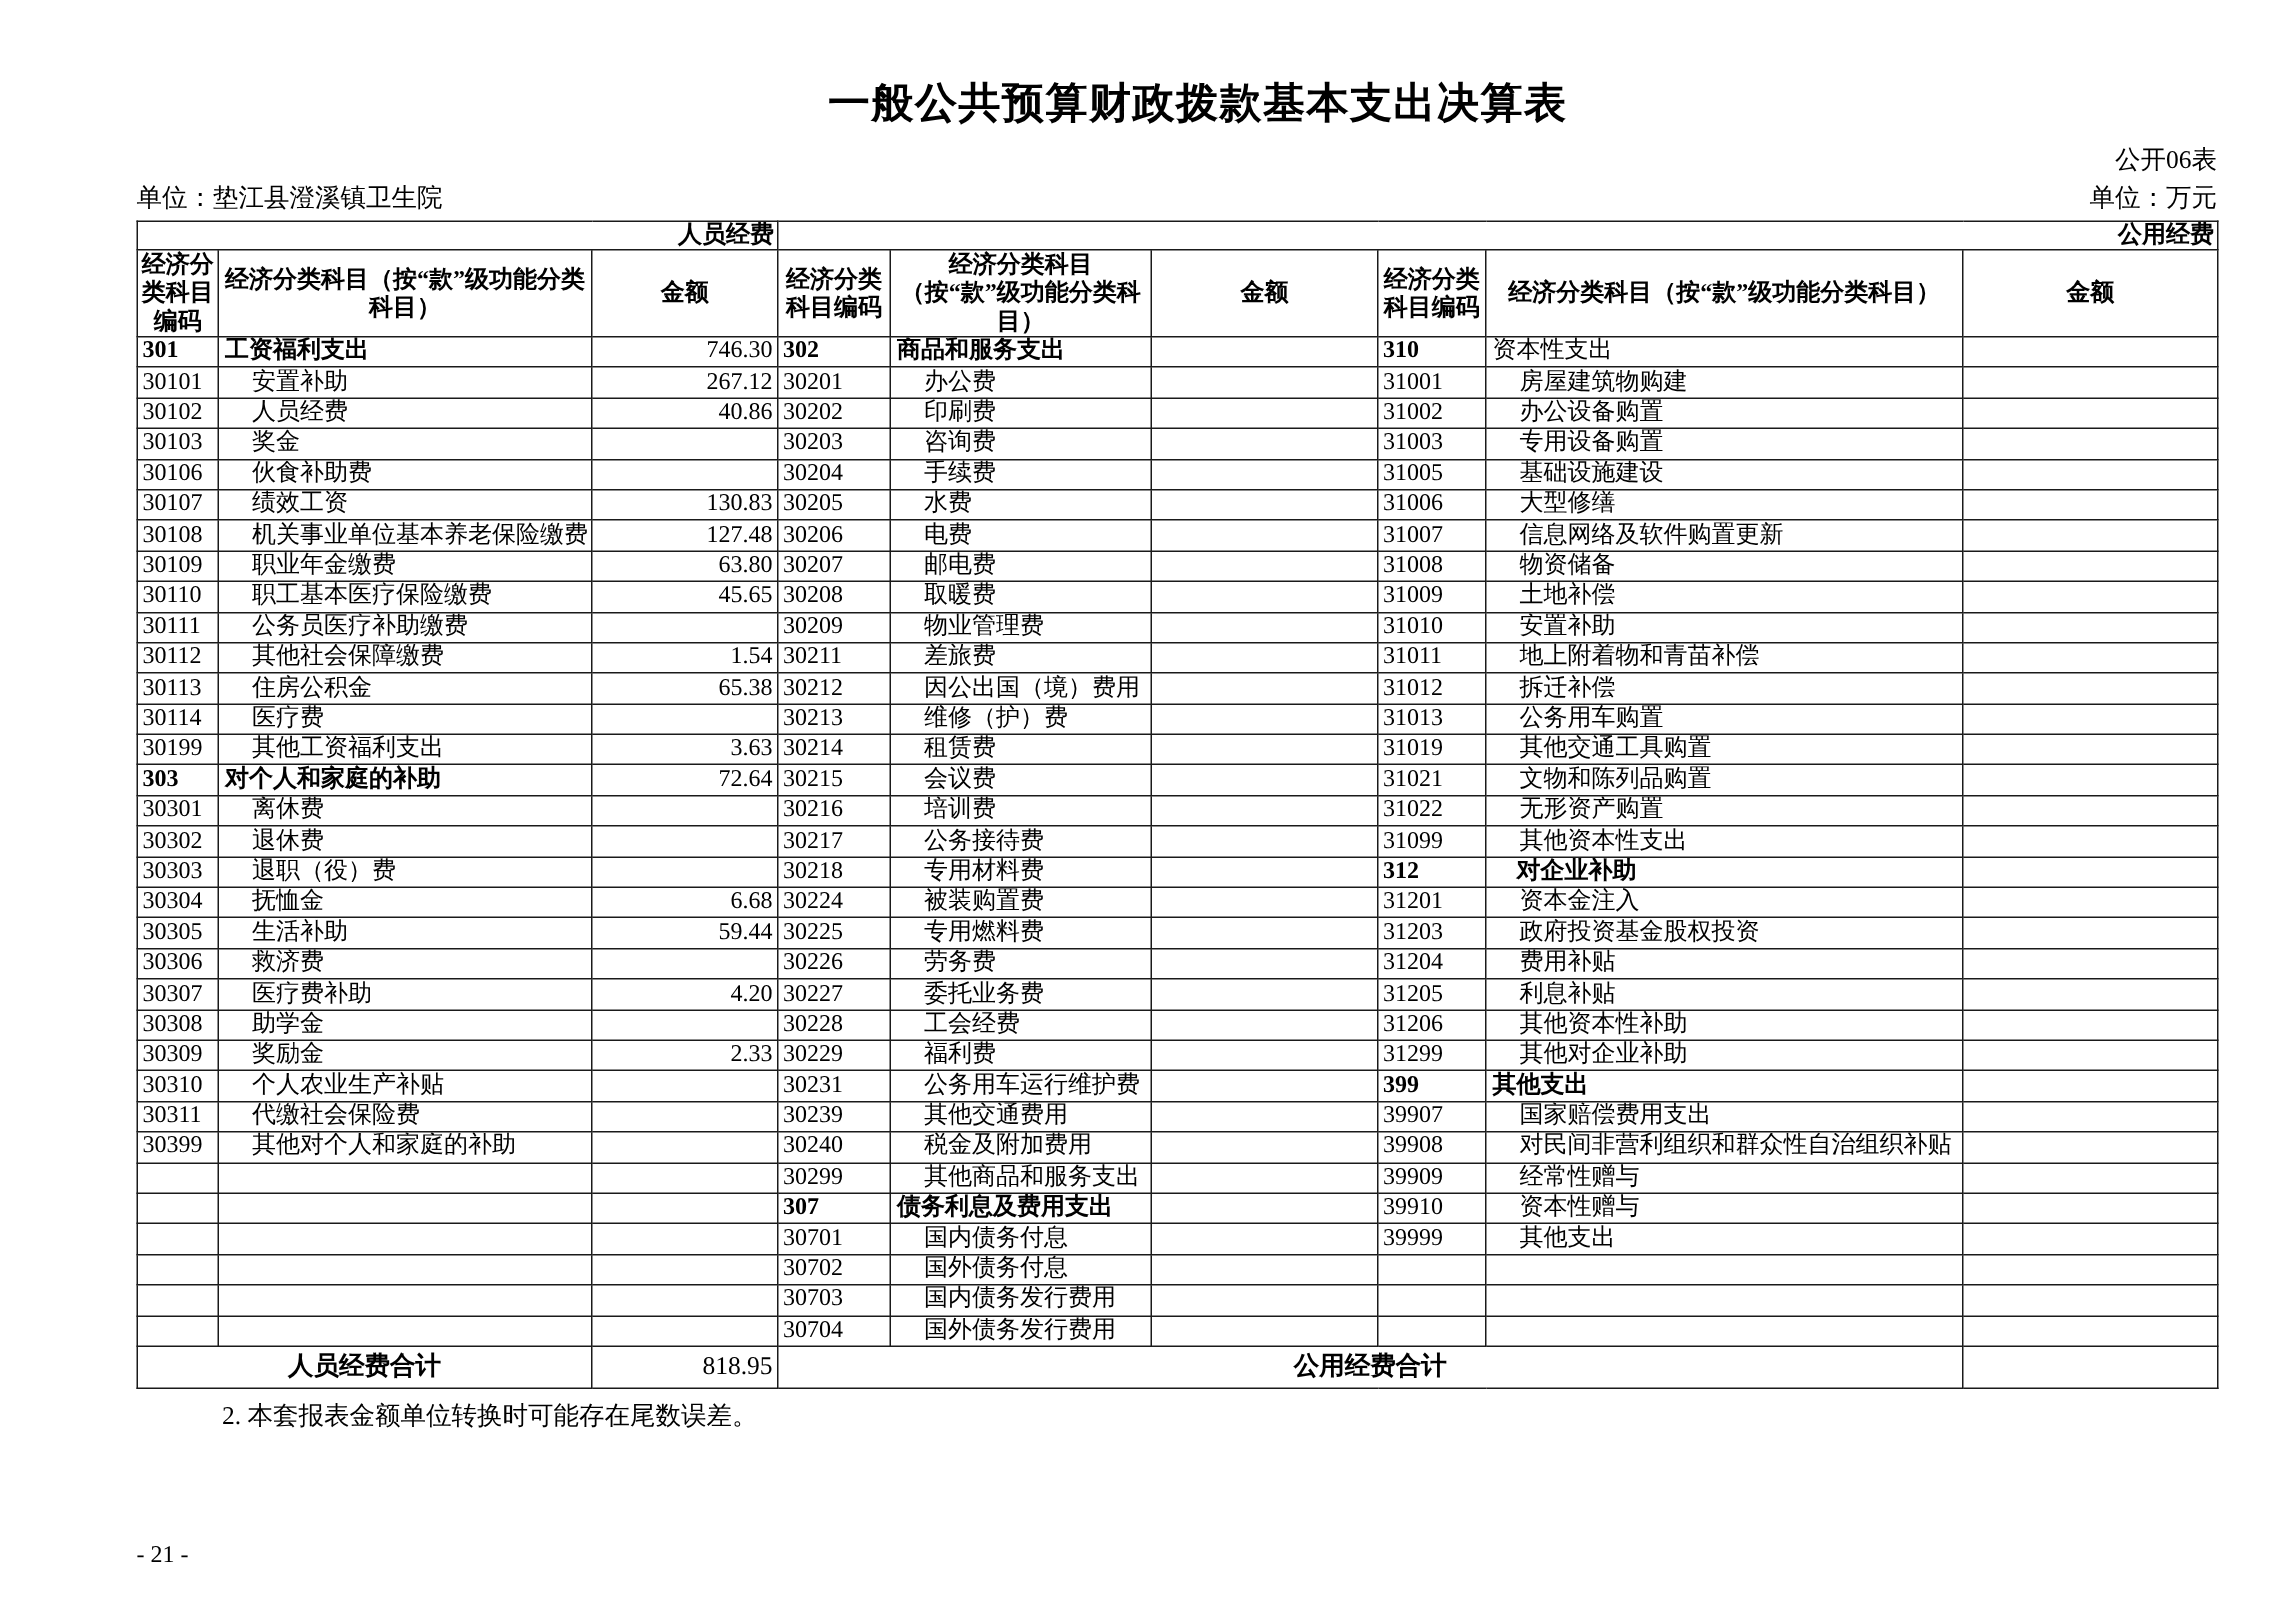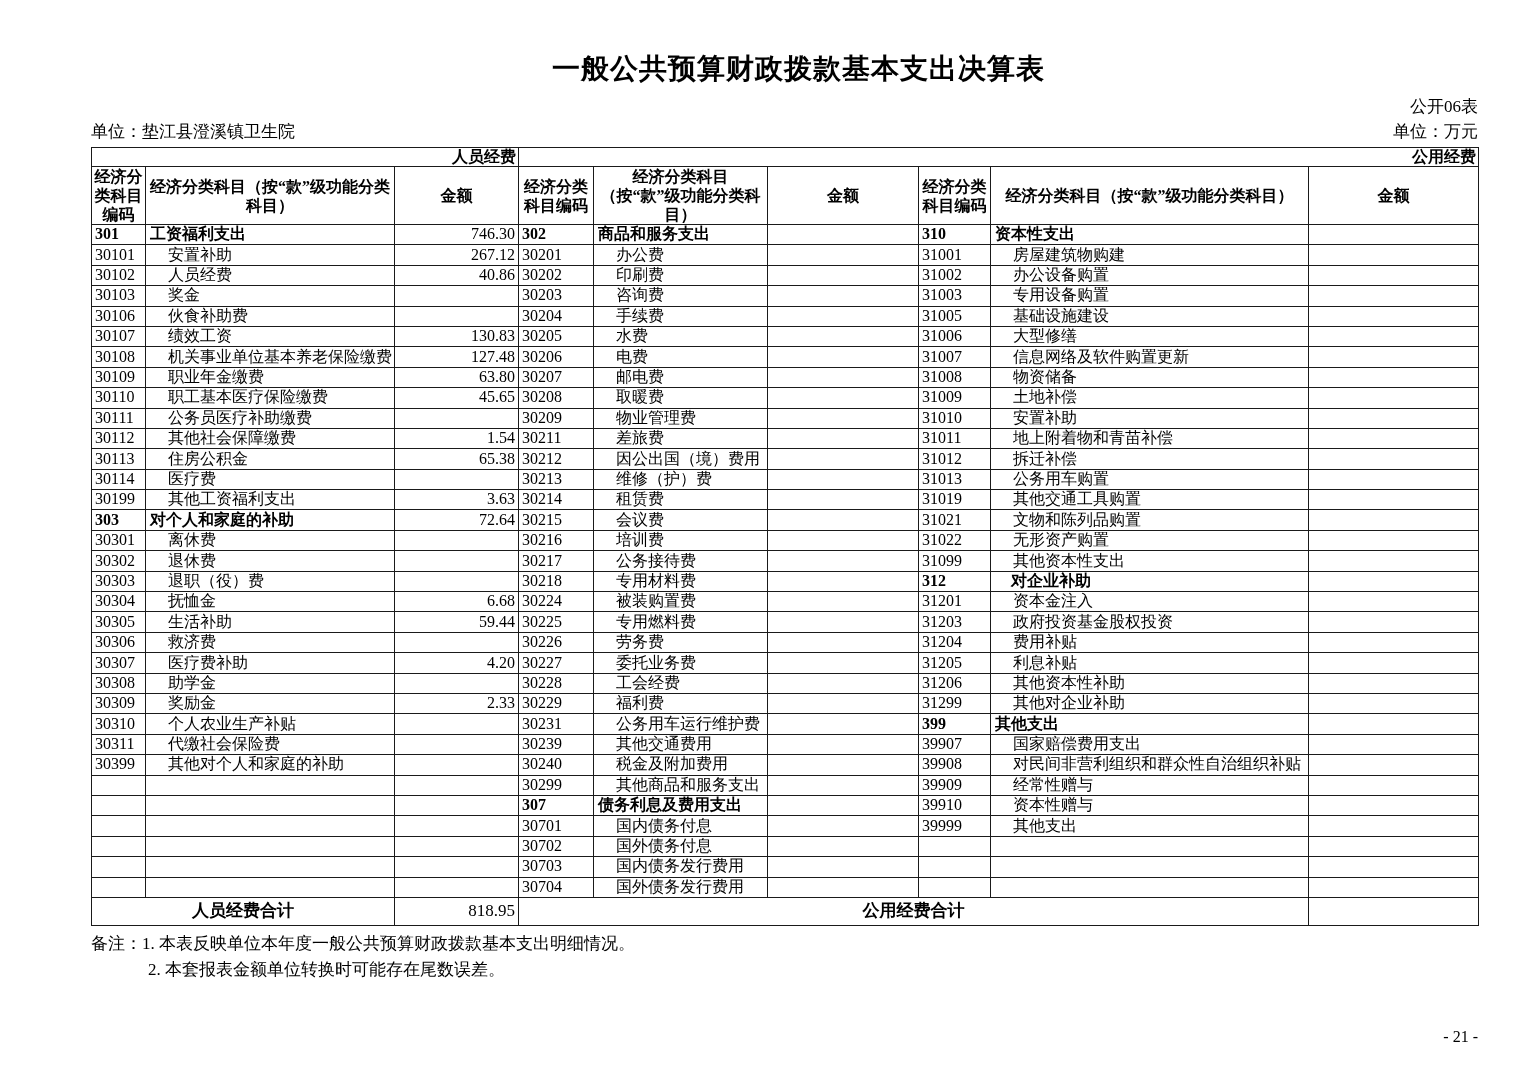"资本性支出" td.name { font-weight: bold -> normal }
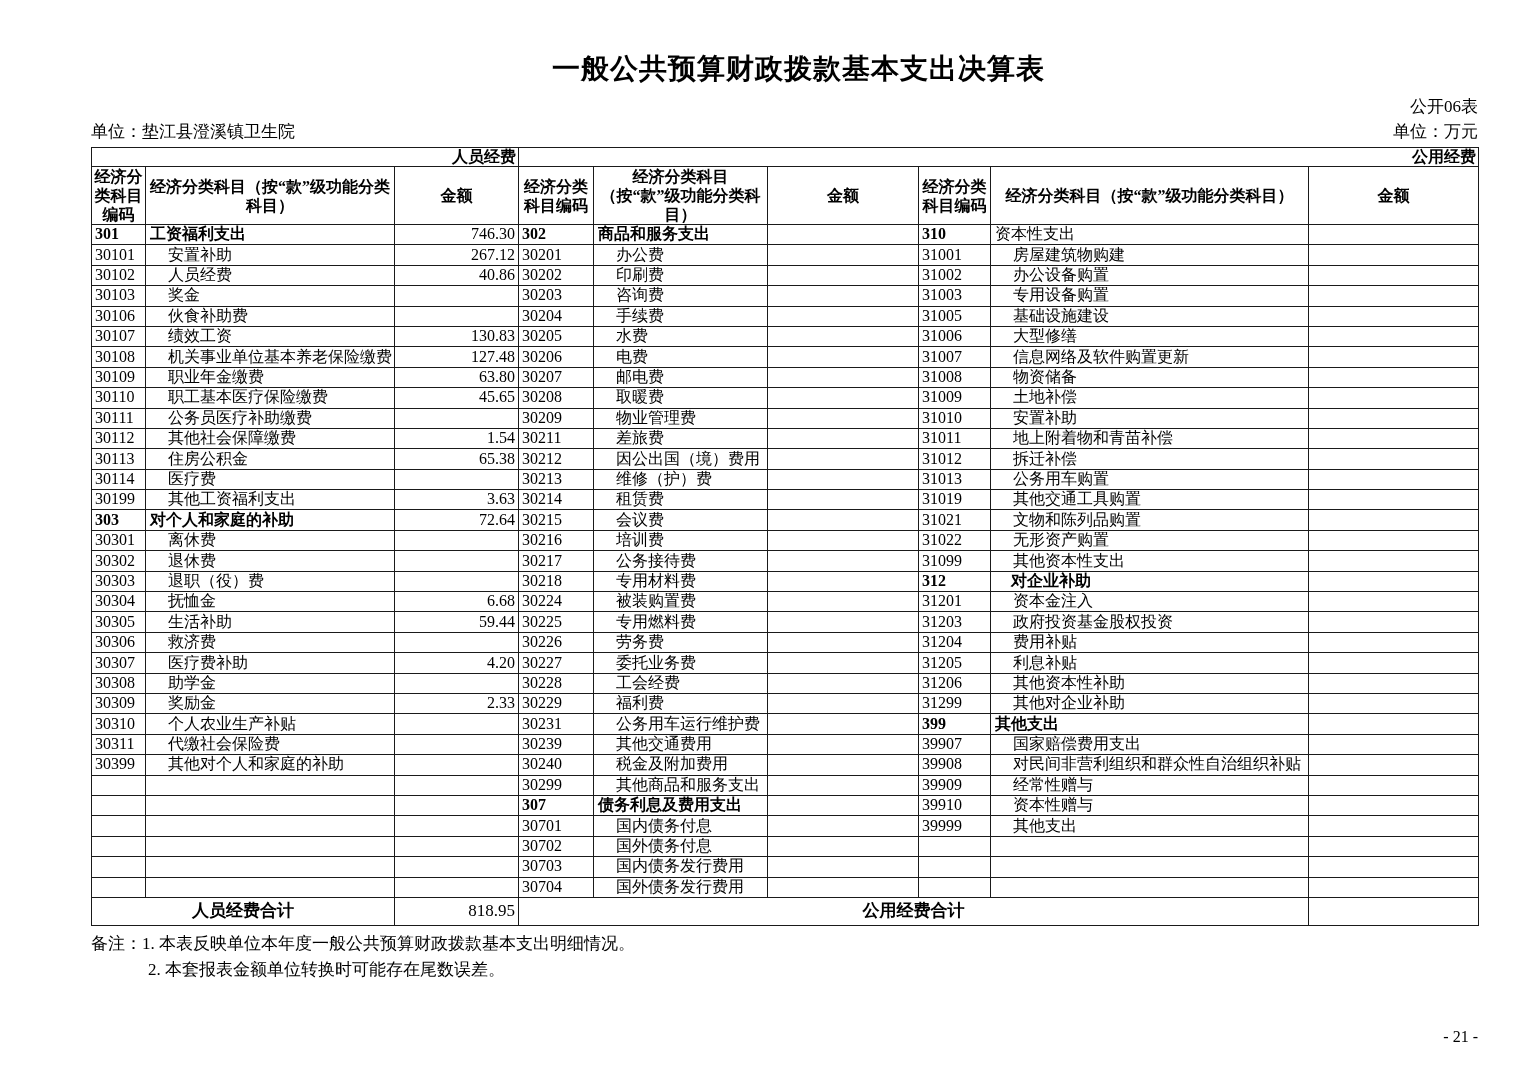"备注：1. 本表反映单位本年度一般公共预算财政拨款基本支出明细情况。" div.note1 { html: <div>备注：1. 本表反映单位本年度一般公共预算财政拨款基本支出明细情况。</div> -> none }
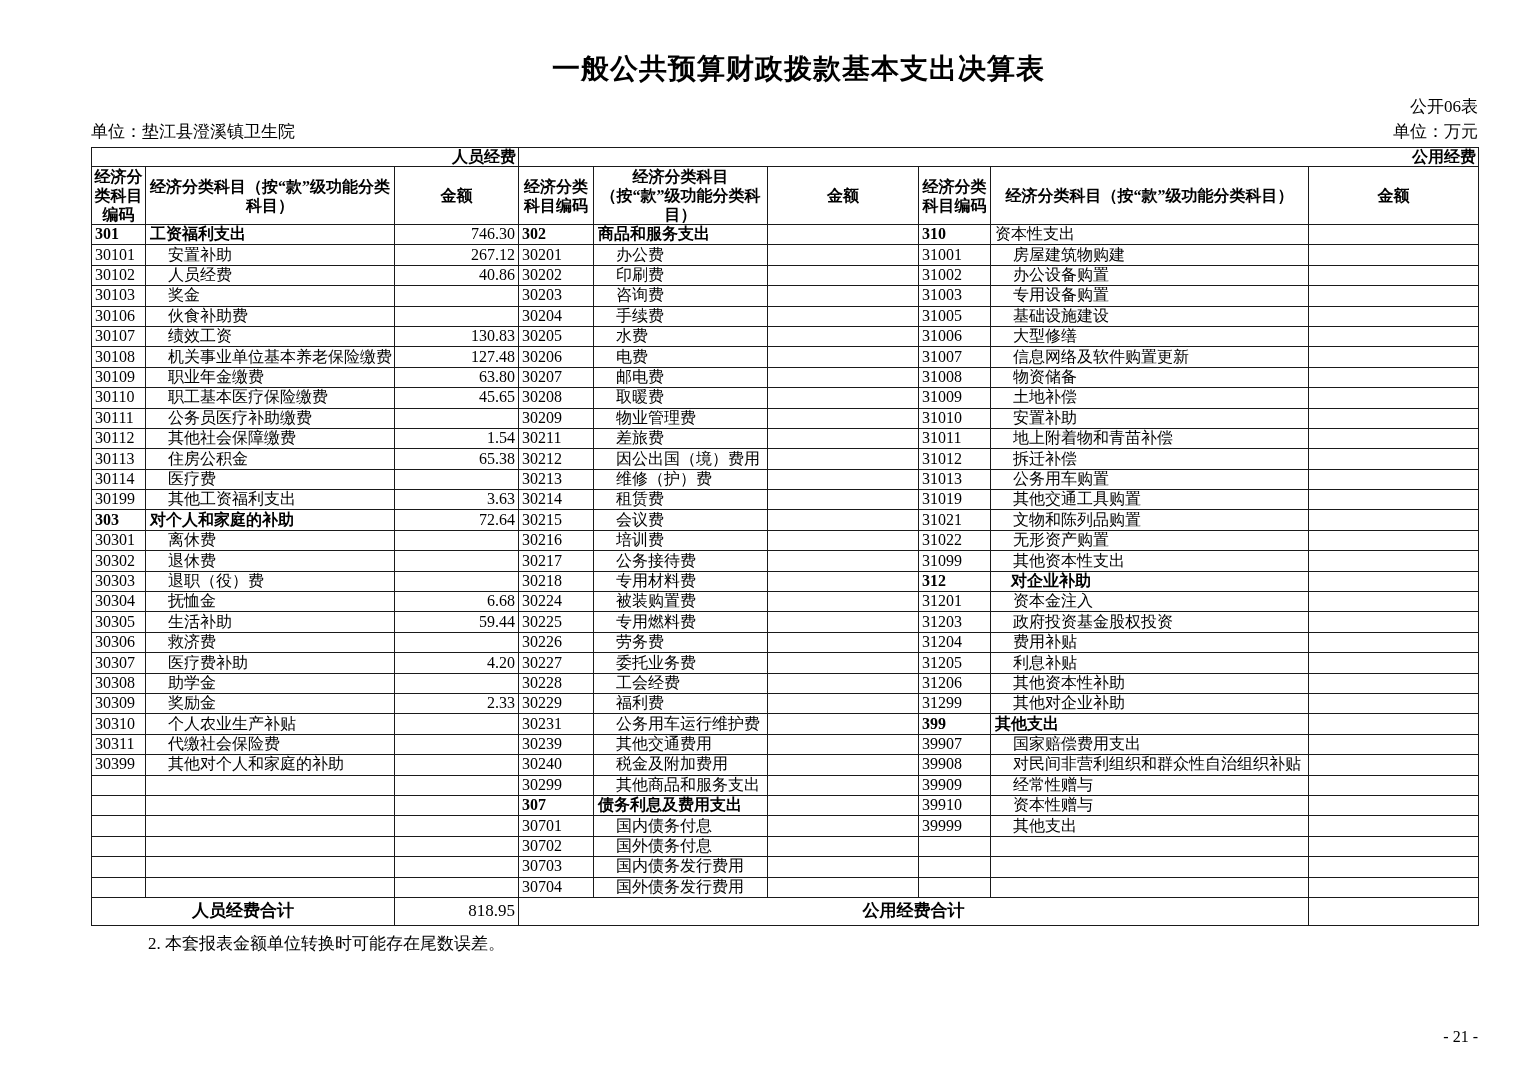"- 21 -" .page-no { text-align: right -> left }
